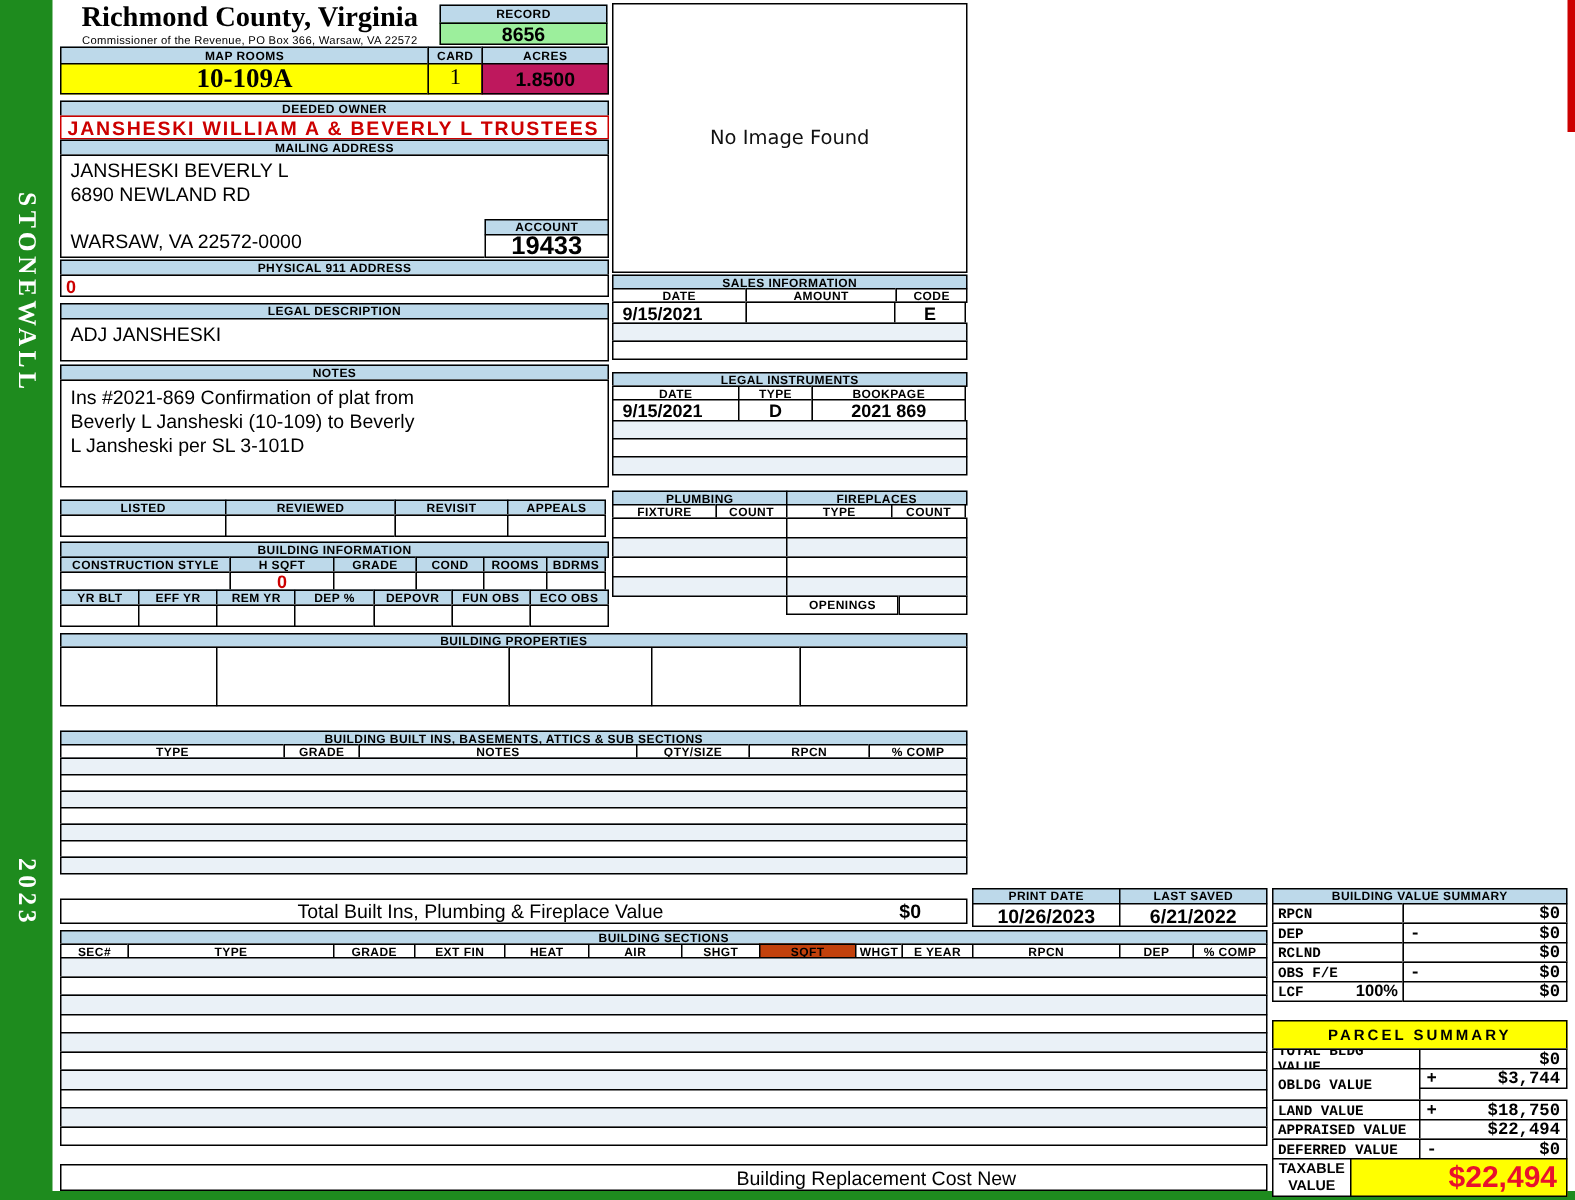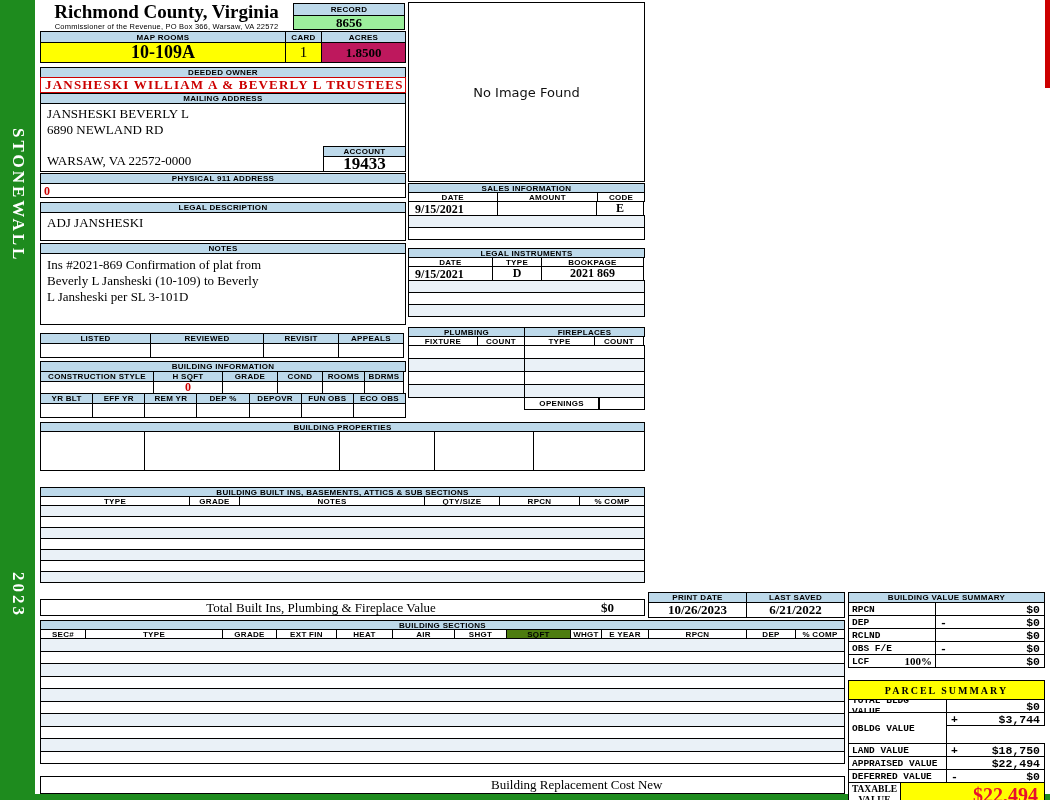"8656" .m { font-family: Liberation Serif, serif -> Liberation Sans, sans-serif }
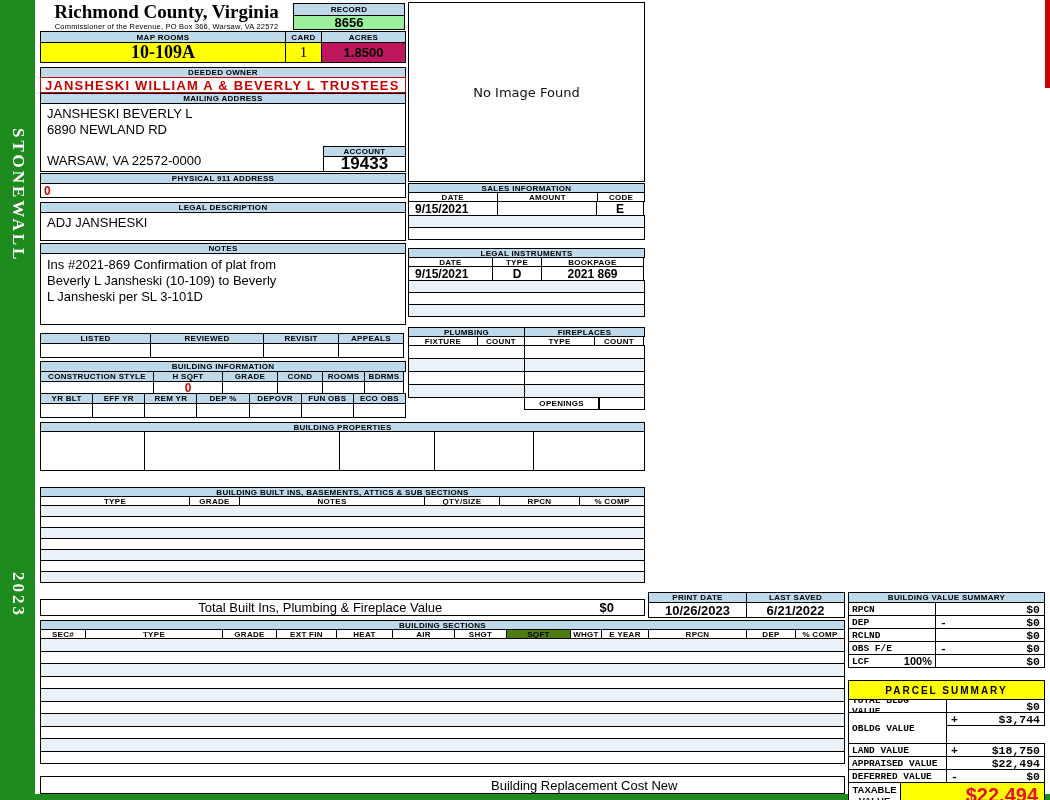"SQFT" div.h { background: #4d7c0f -> #c2410c }
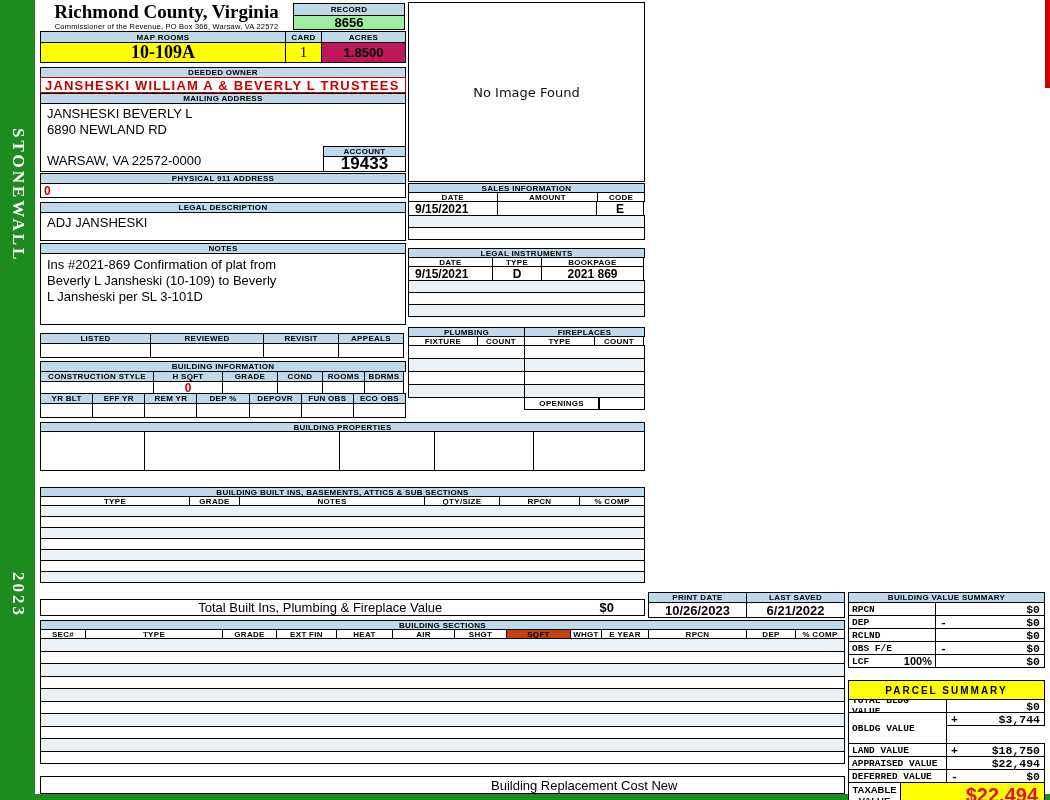"OBLDG VALUE" div.c { height: 32px -> 22px }
